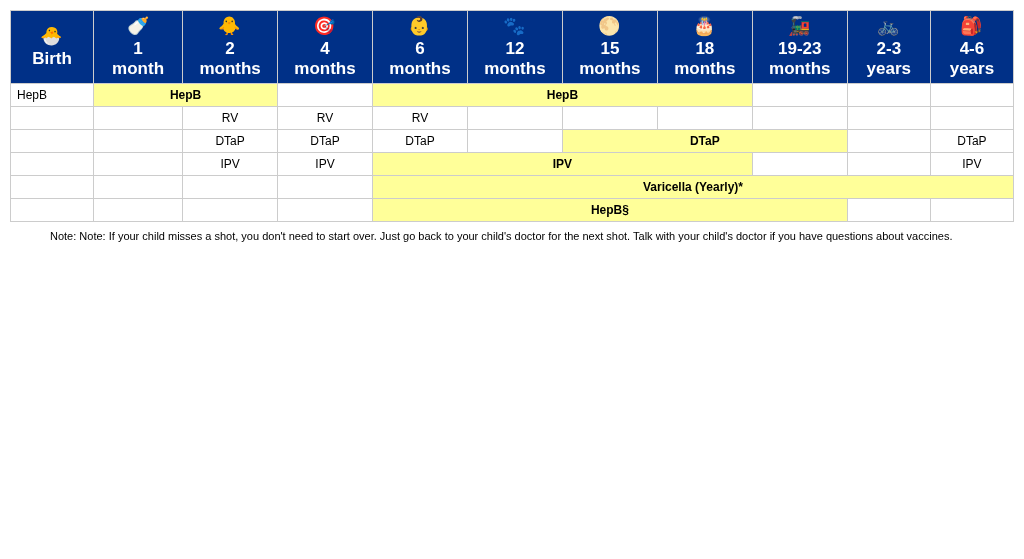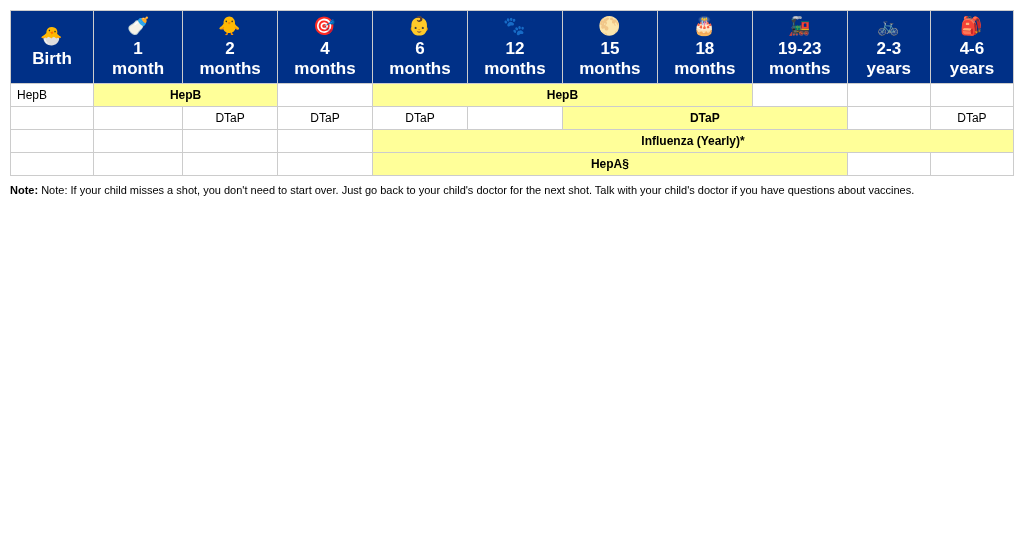"RV" tr { html: none -> <tr> <td></td> <td></td> <td>RV</td> <td>RV</td> <td>RV</td> <td></td> <td></td> <td></td> <td></td> <td></td> <td></td> </tr> }
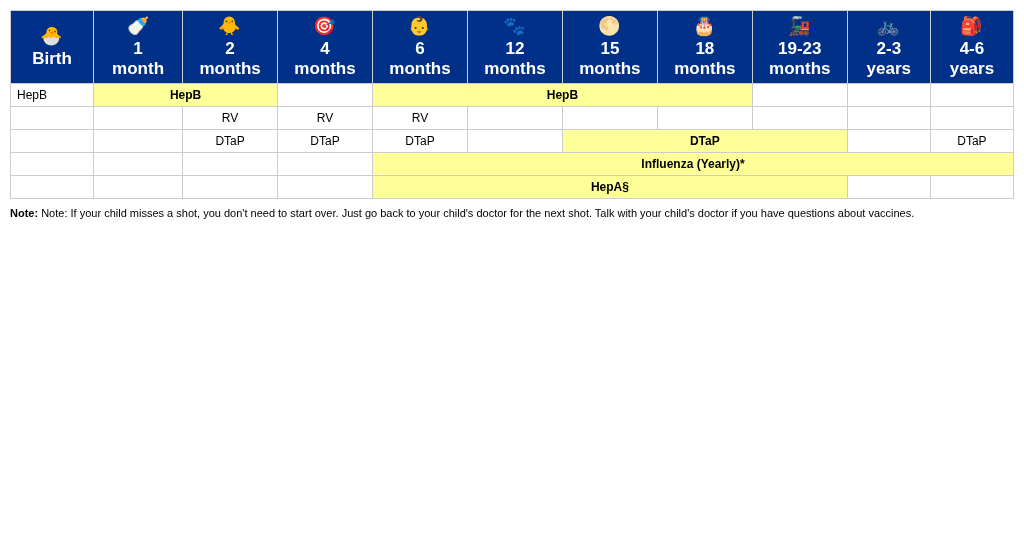"IPV" tr { html: none -> <tr> <td></td> <td></td> <td>IPV</td> <td>IPV</td> <td>IPV</td> <td></td> <td></td> <td>IPV</td> </tr> }
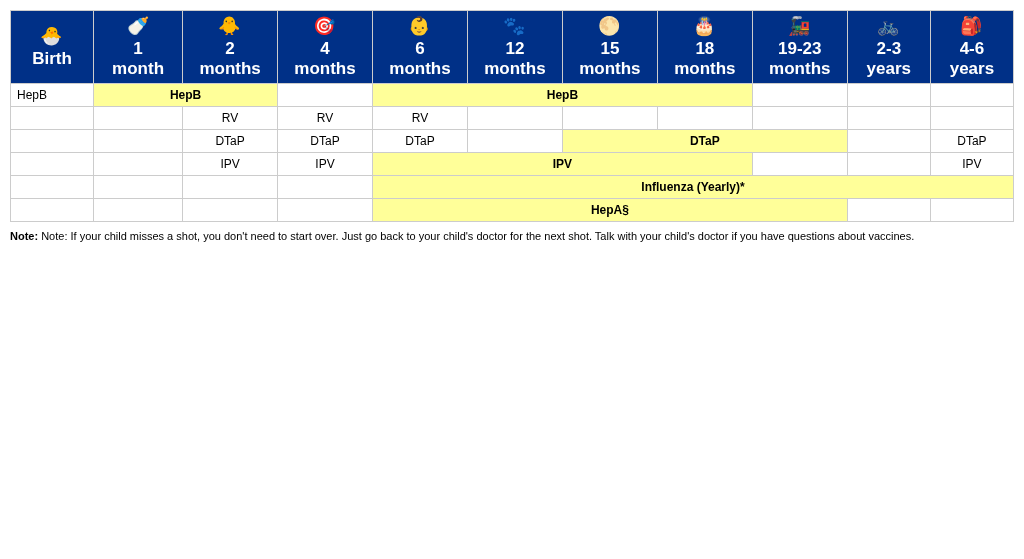"Influenza (Yearly)*" td.yellow-bar { text: Influenza -> Varicella }
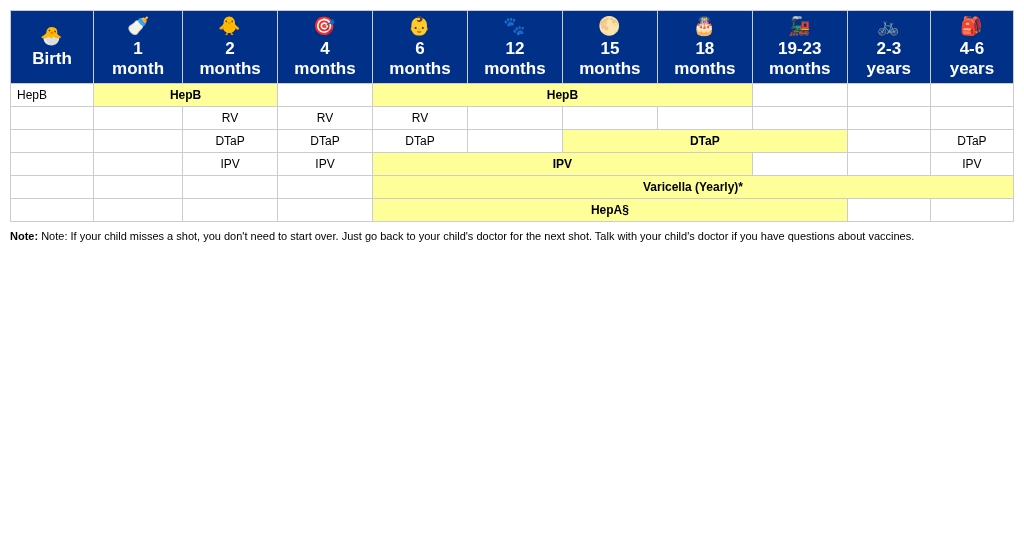"HepA§" td.yellow-bar { text: HepA -> HepB }
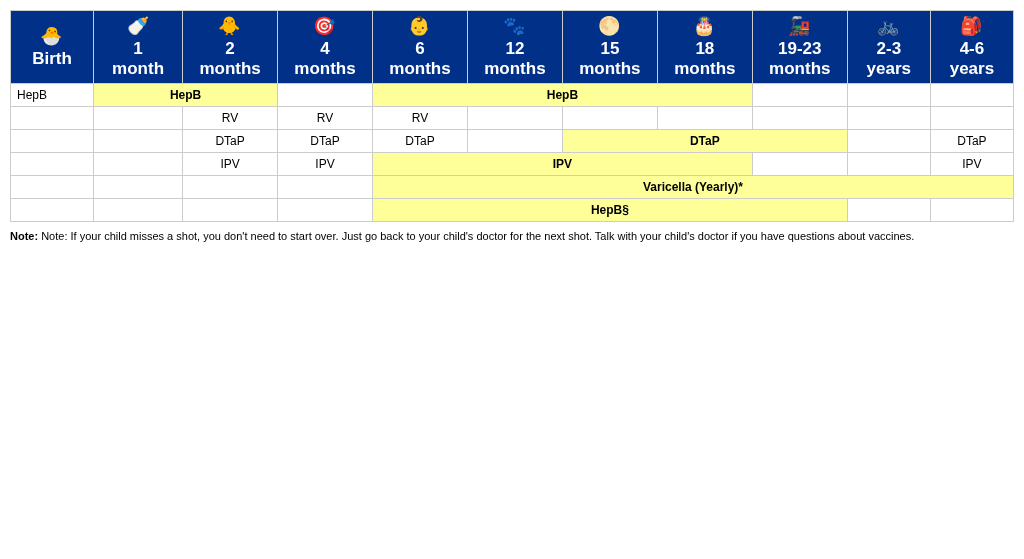"Note:" .note-section span.bold { font-weight: bold -> normal; margin-left: none -> 40px }
